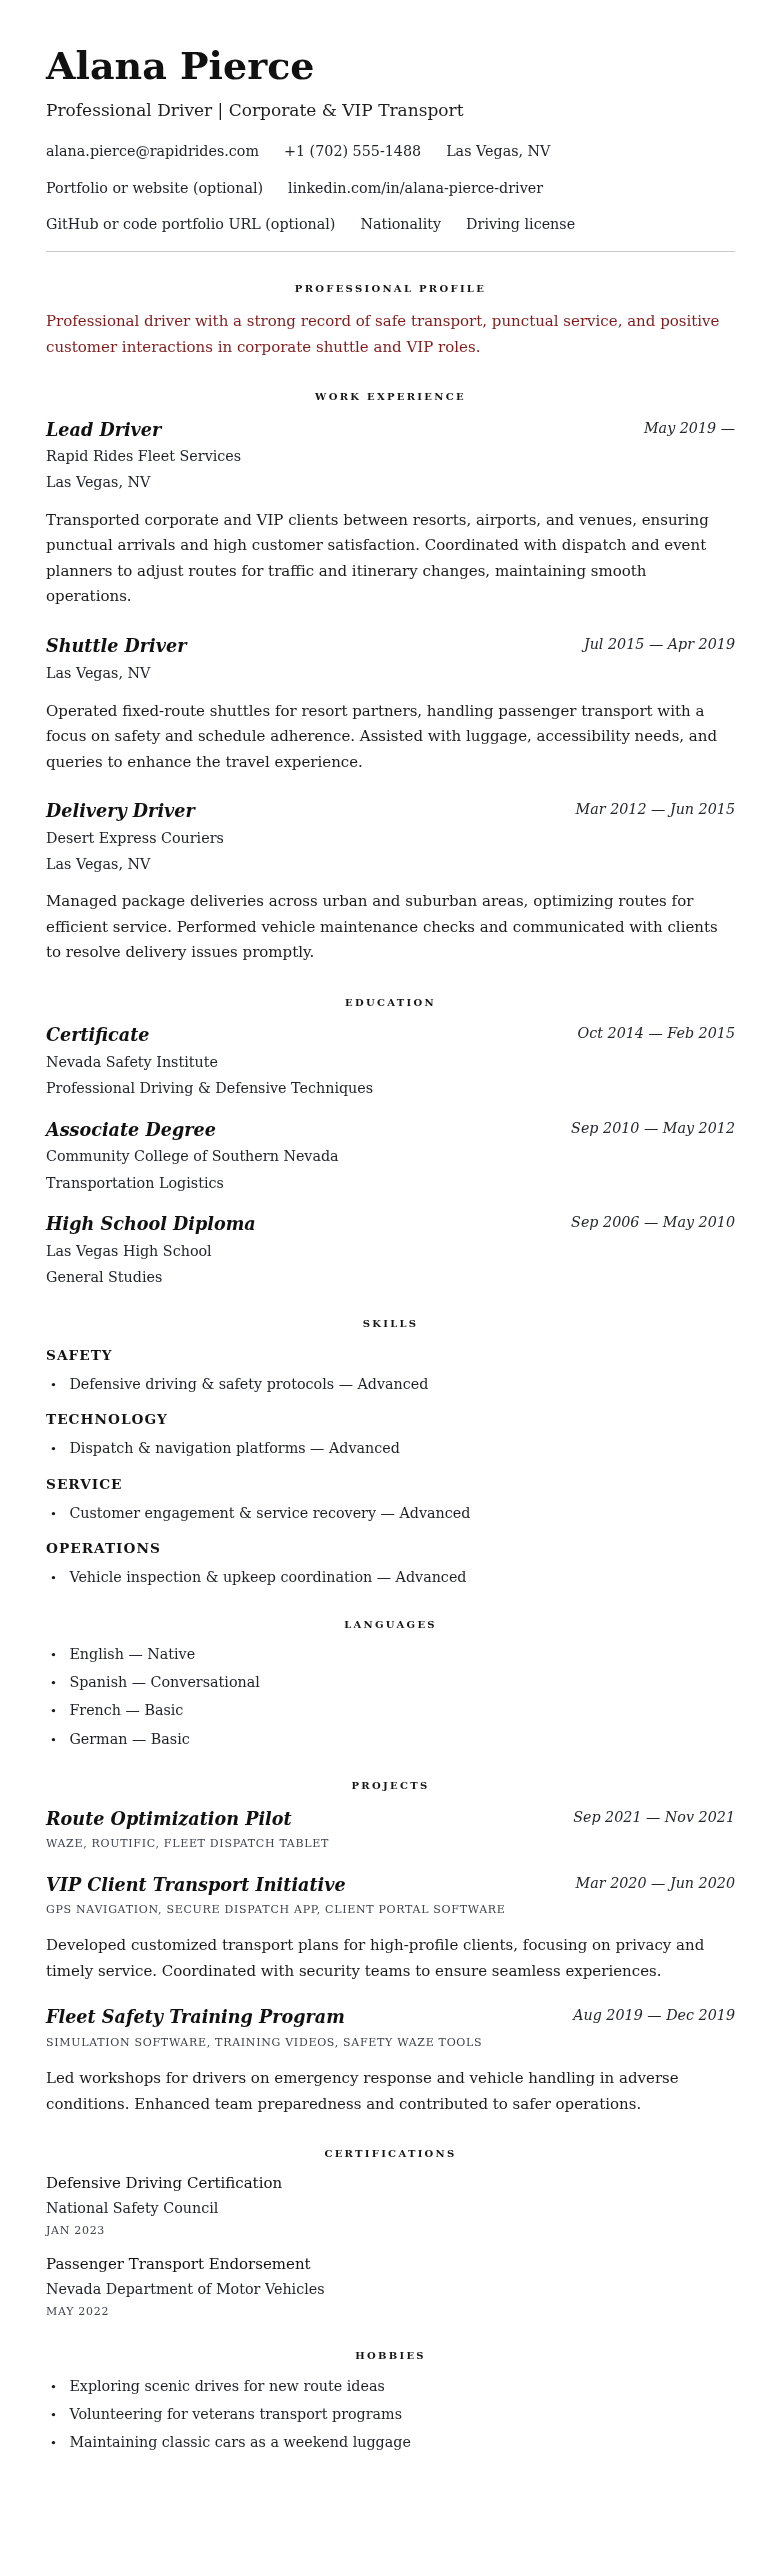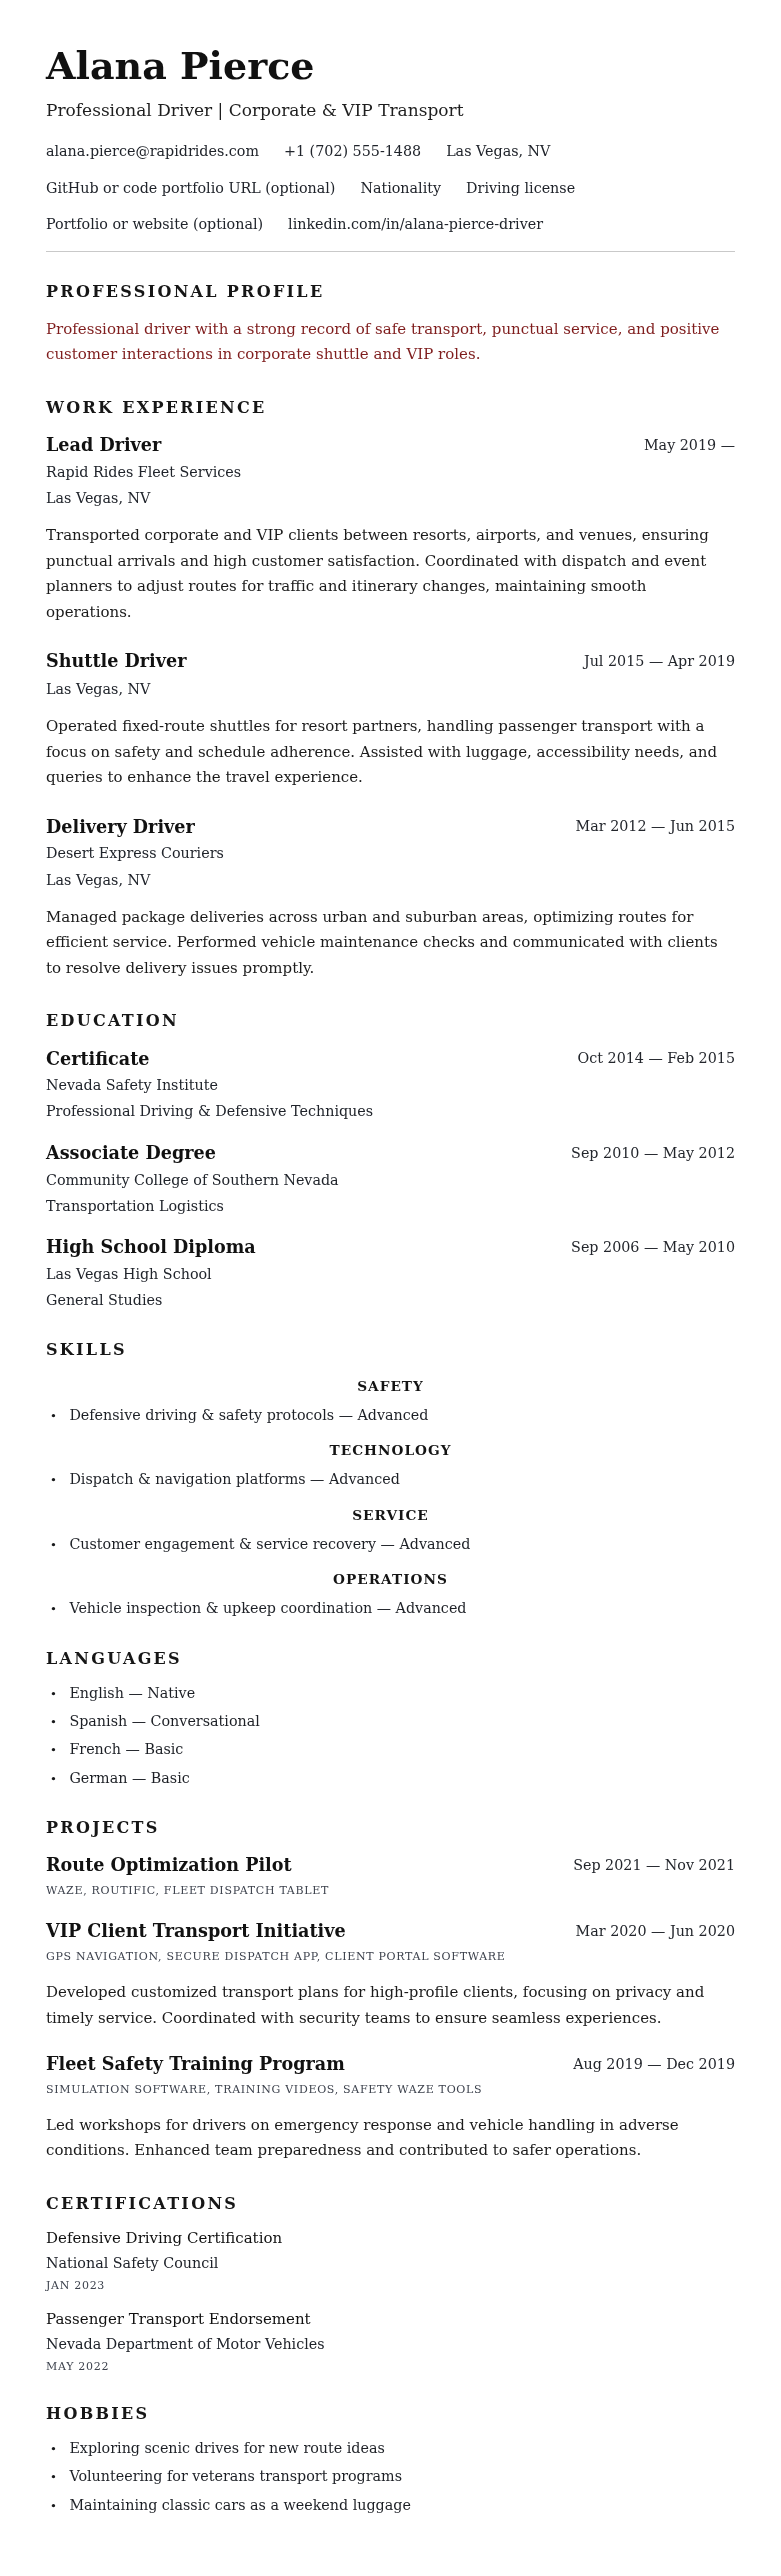"GitHub or code portfolio URL" div.contact-row { order: before "Portfolio or website (optional)" -> after "Portfolio or website (optional)" }
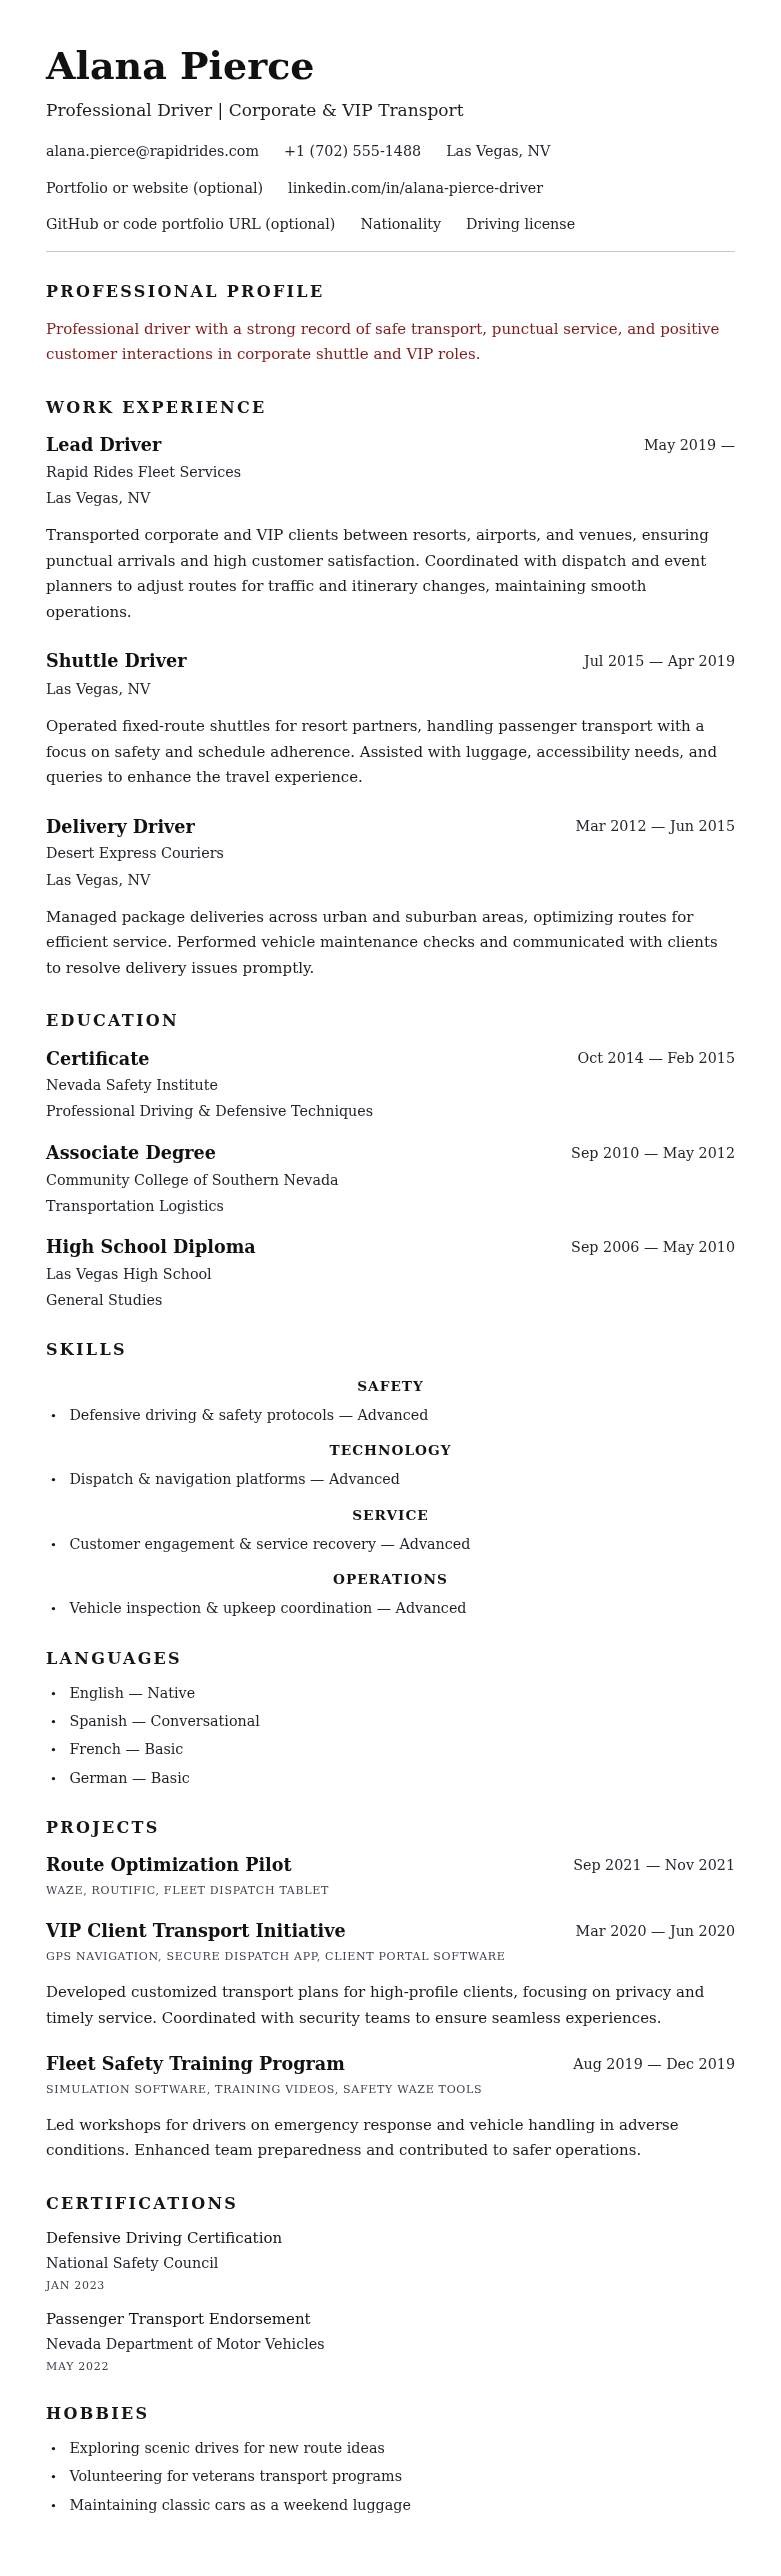"PROFESSIONAL PROFILE" .section-title { font-size: 16px -> 10px; text-align: none -> center }
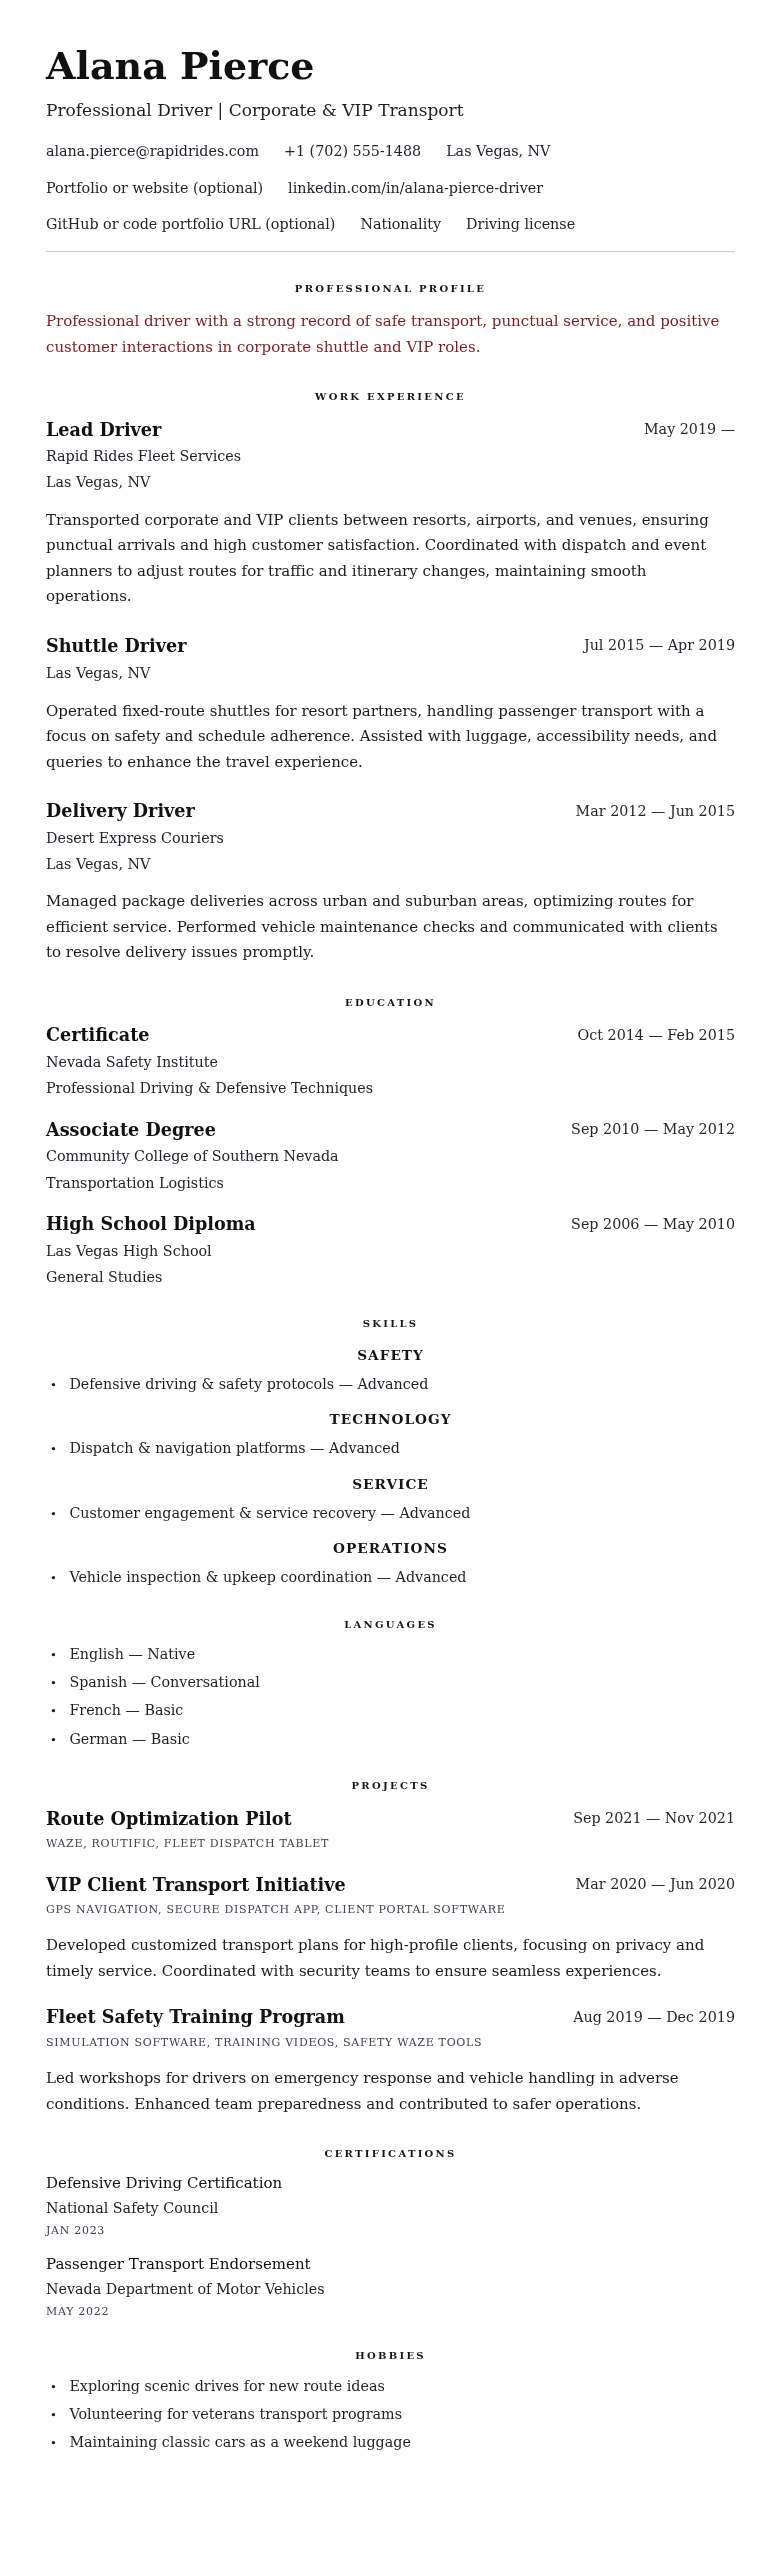"Lead Driver" .entry-head { align-items: center -> flex-start; font-style: none -> italic }
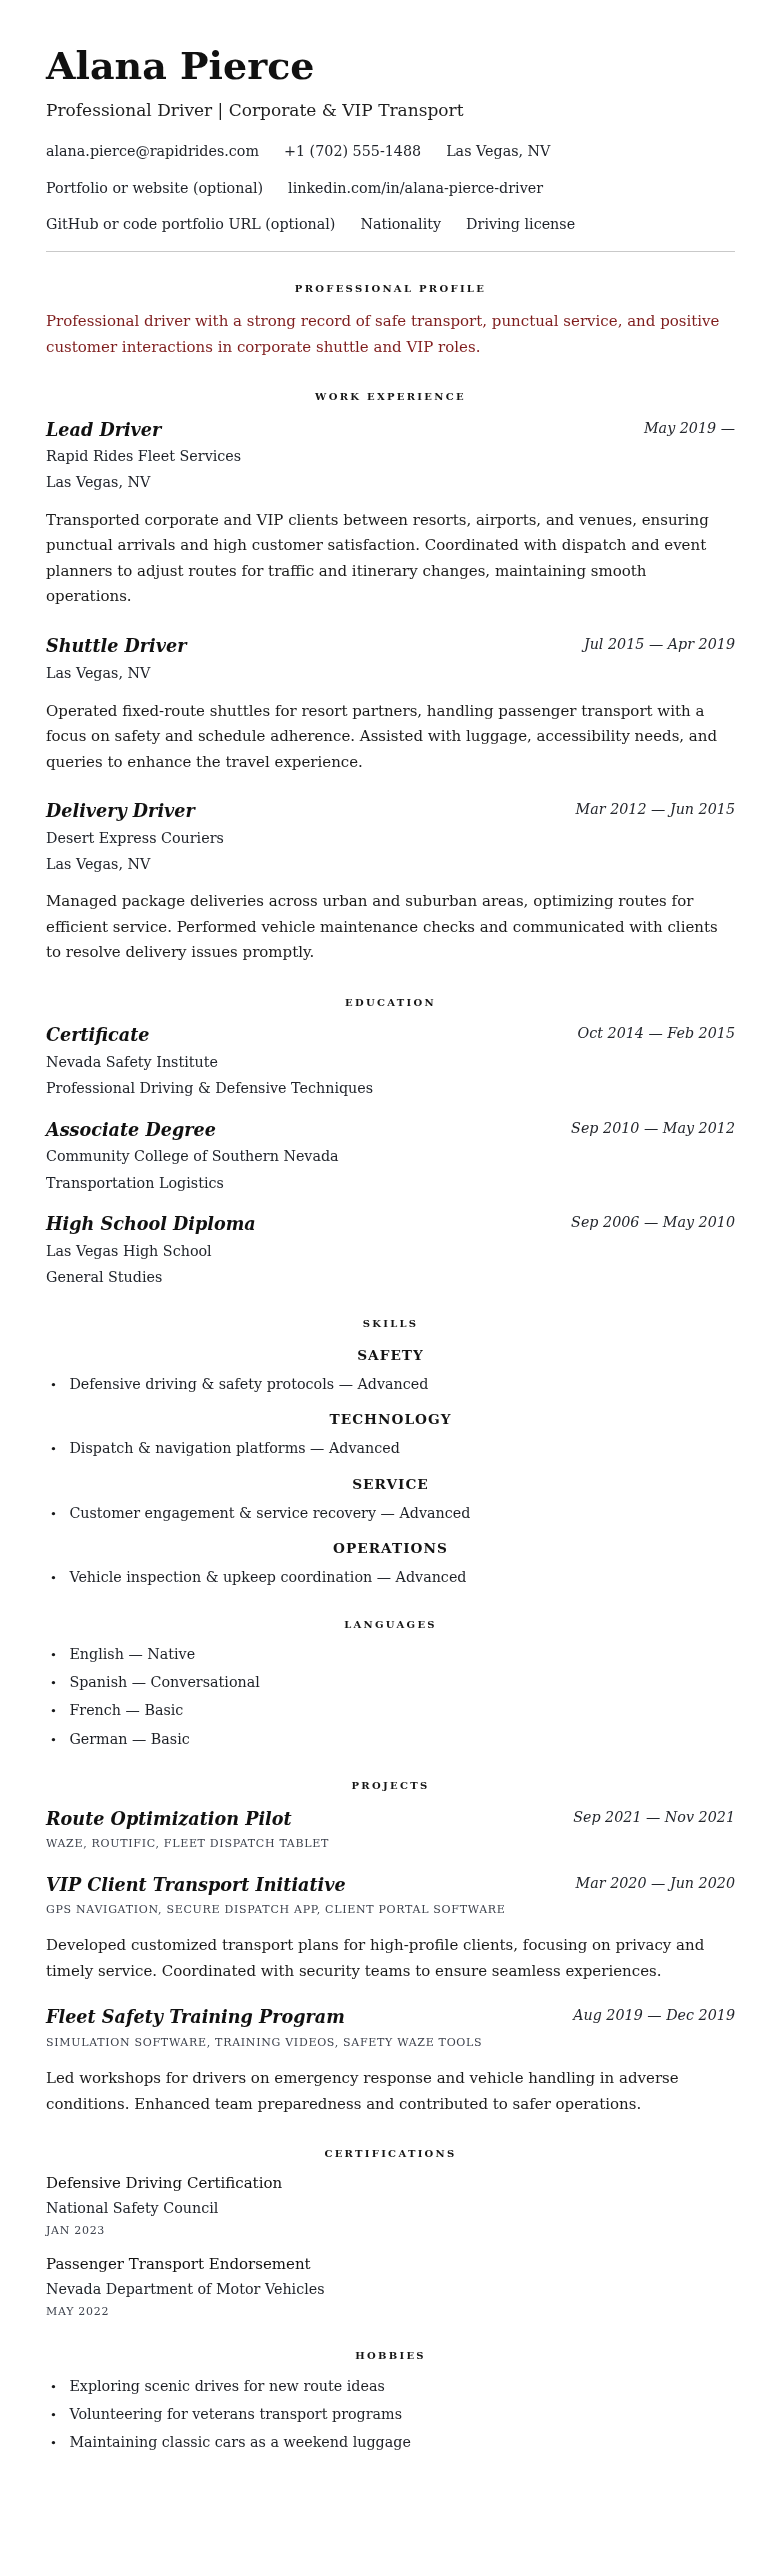"SAFETY" .group-title { text-align: center -> none }
